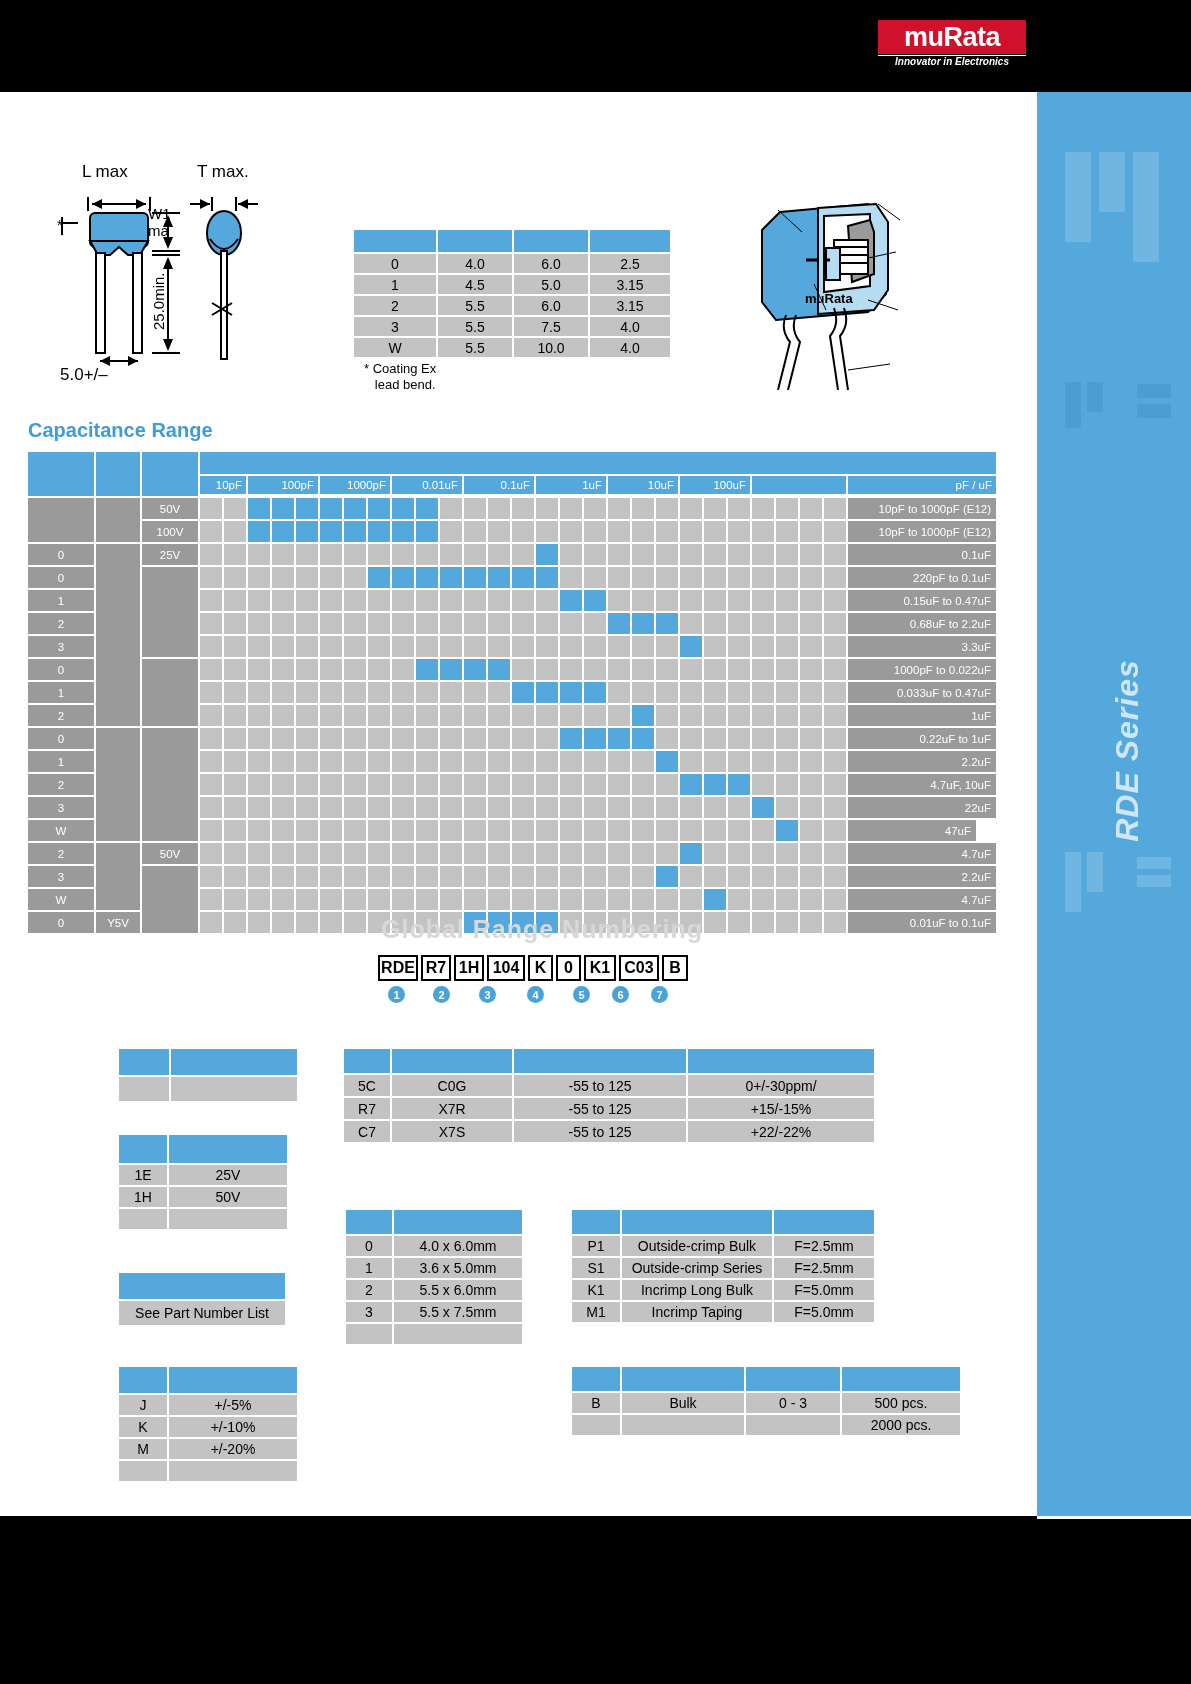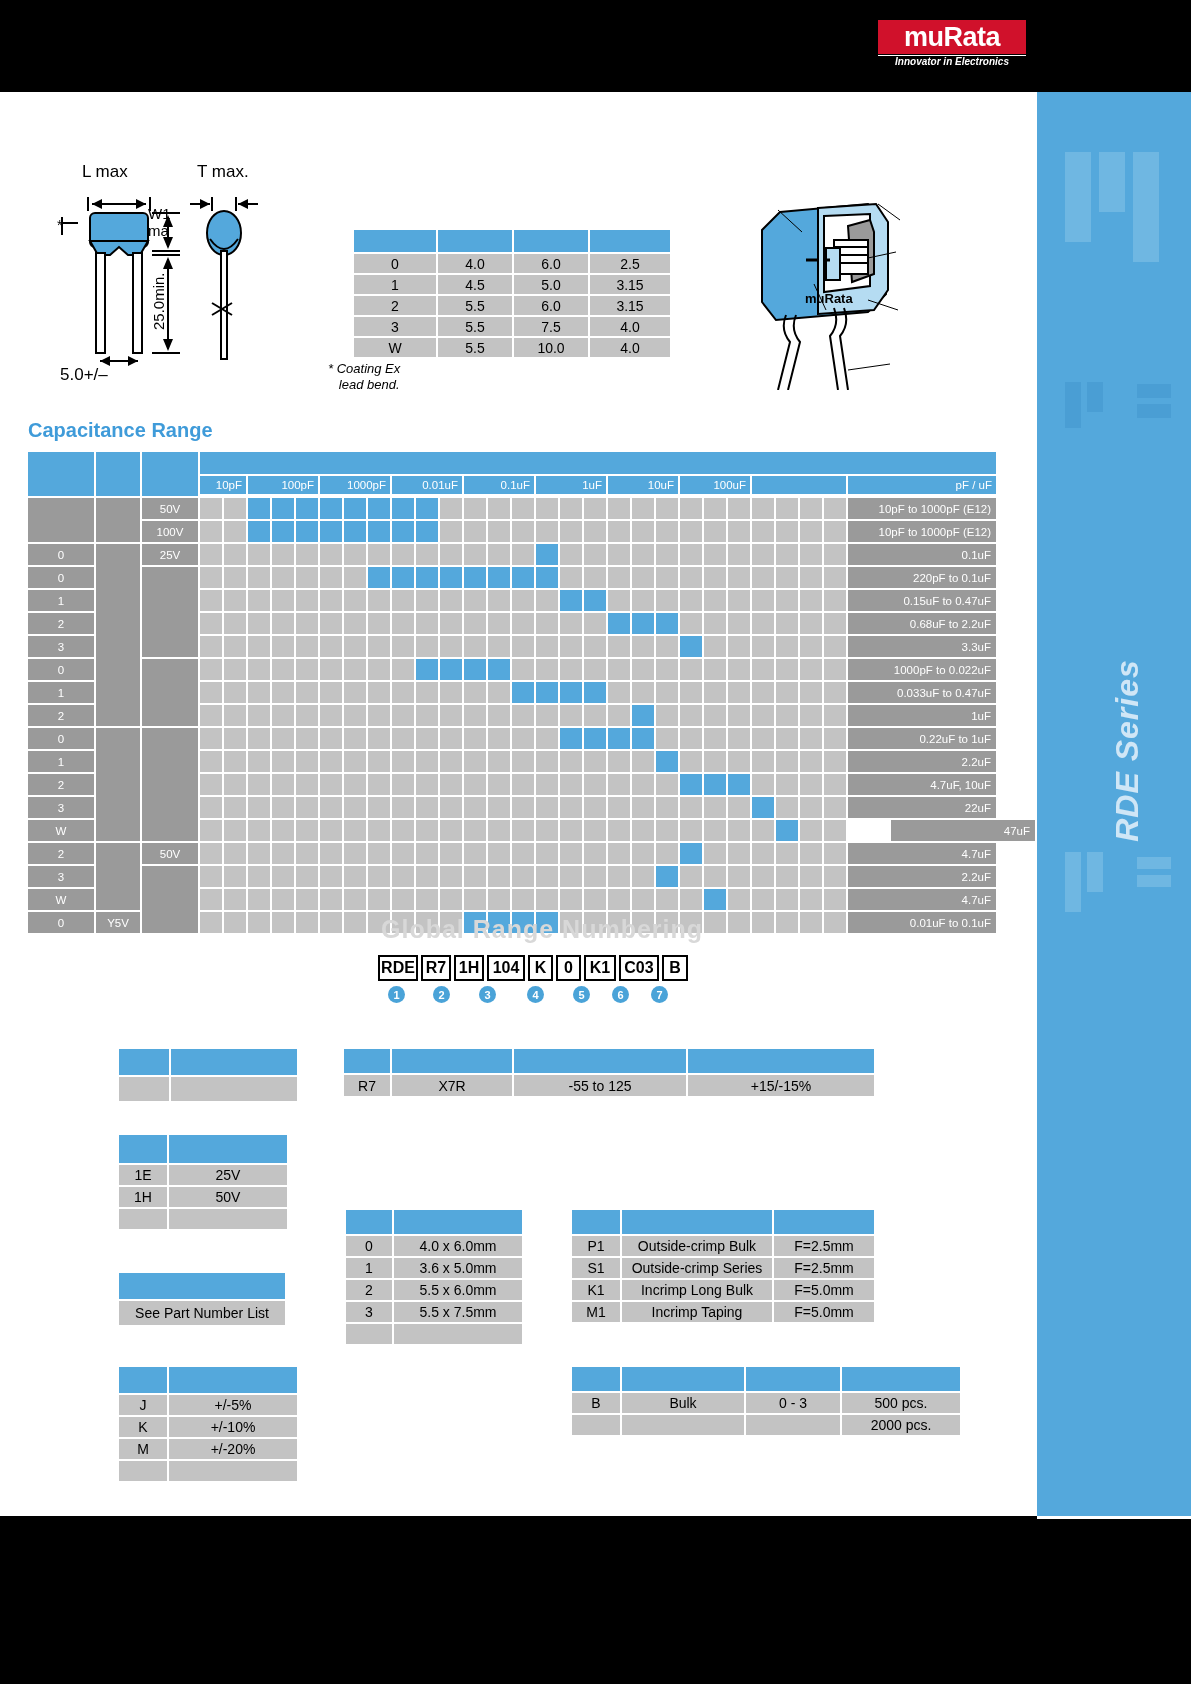"* Coating Ex" div.small-note { font-style: italic -> none; left: 328px -> 364px }
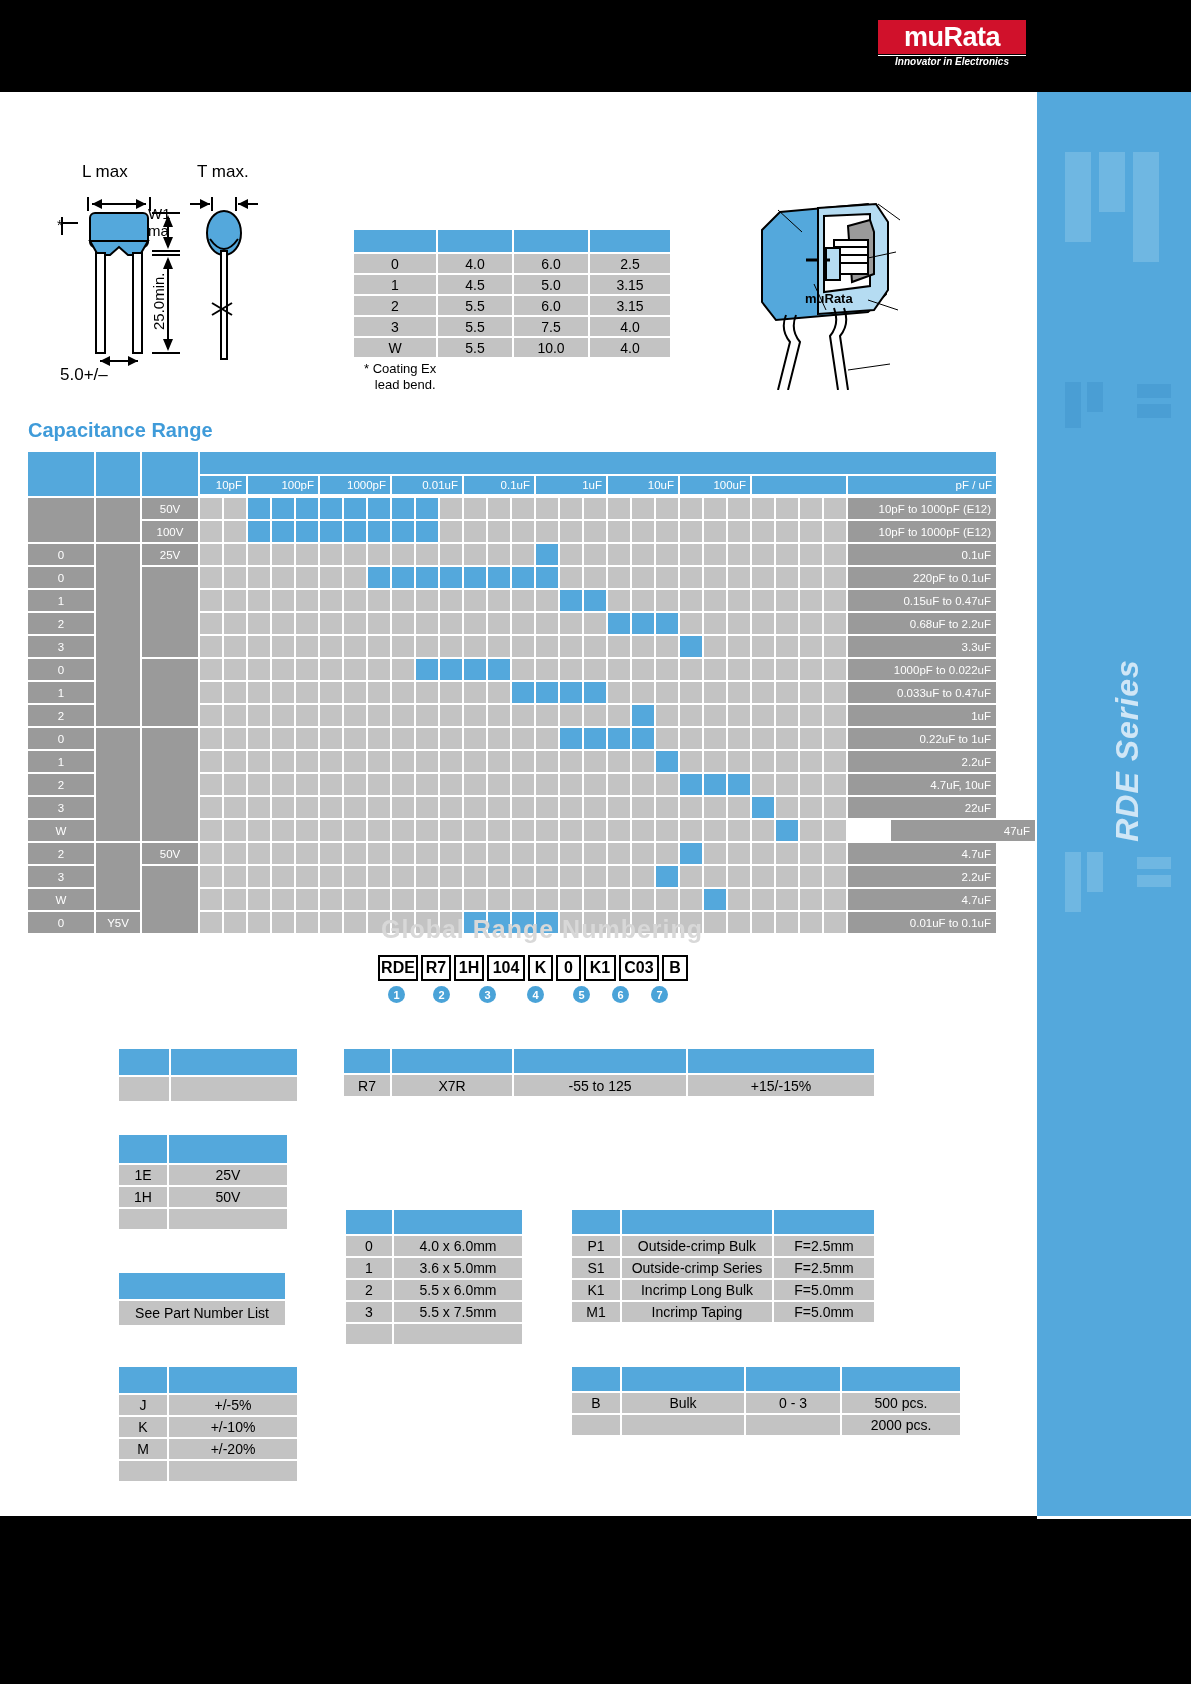"47uF" div.cr-desc { margin-left: 43px -> none; width: 144px -> 128px }
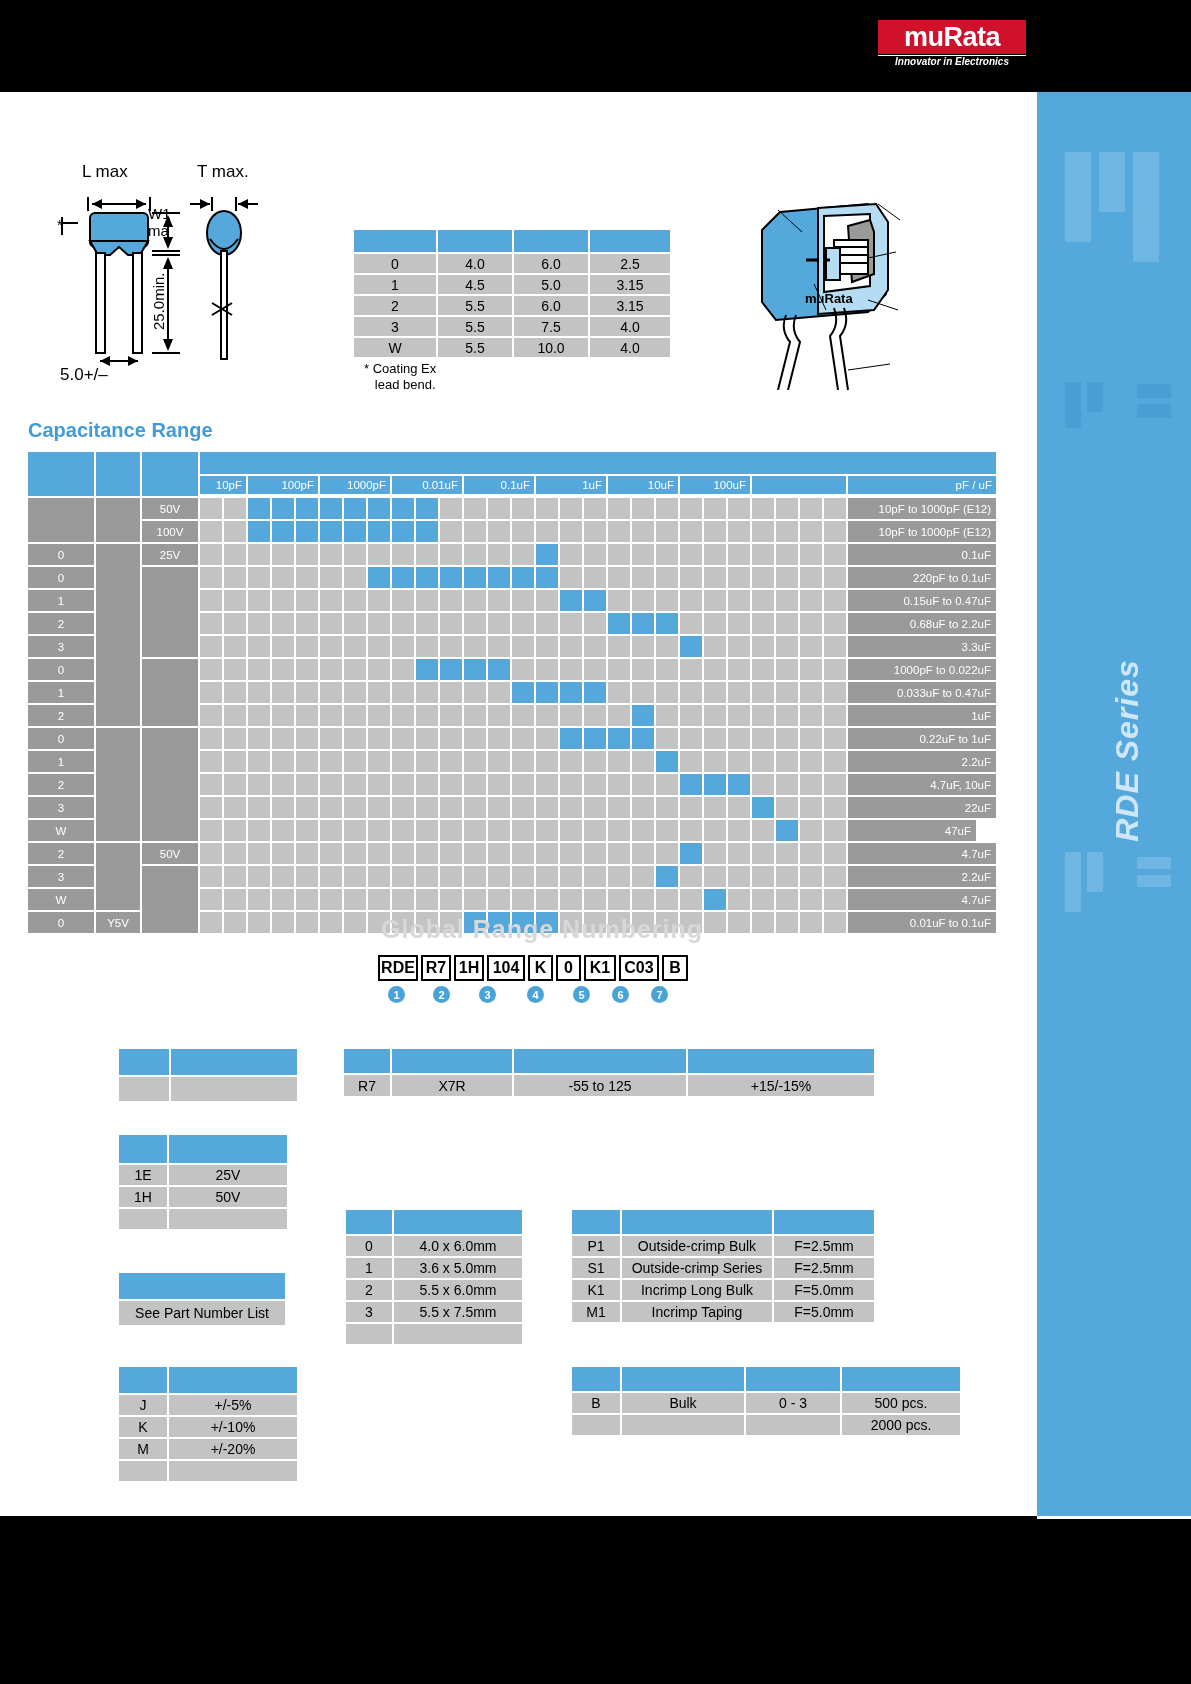"5C" tr { html: none -> <tr> <td>5C</td> <td>C0G</td> <td>-55 to 125</td> <td>0+/-30ppm/</td> </tr> }
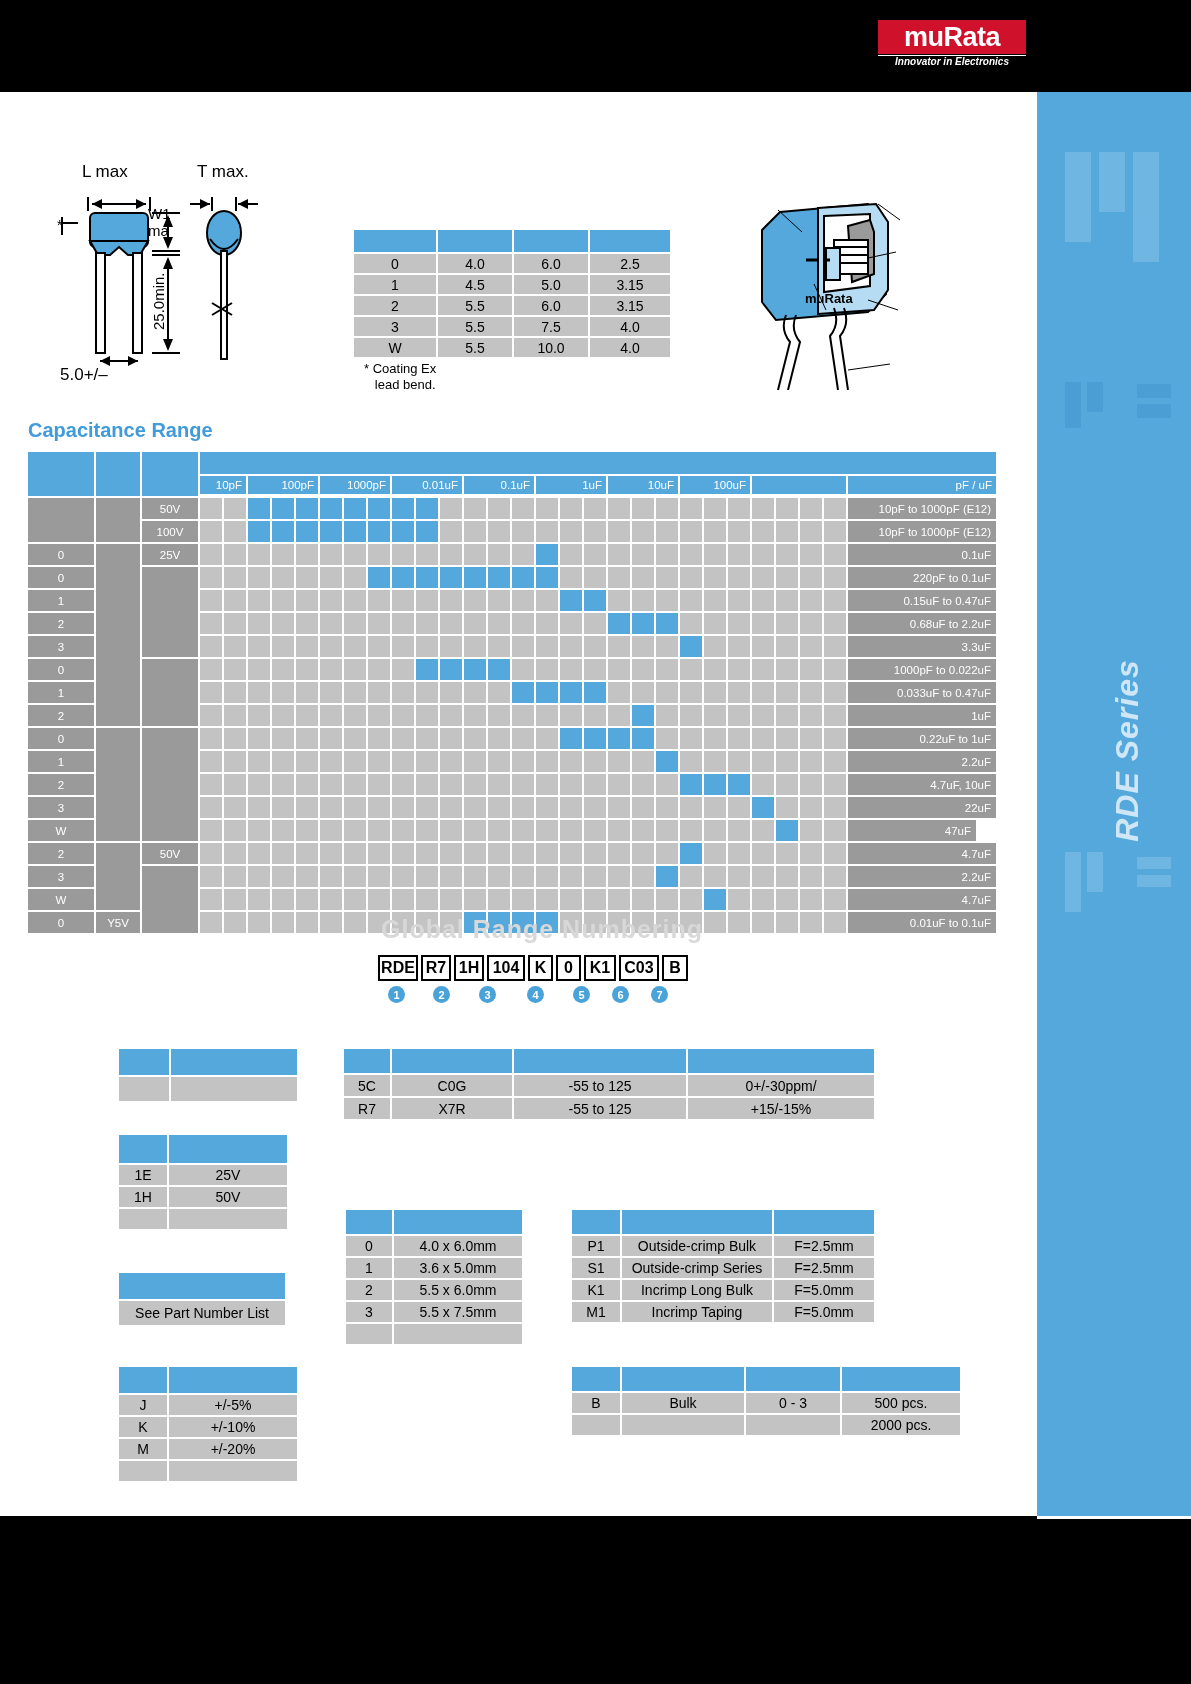"C7" tr { html: none -> <tr> <td>C7</td> <td>X7S</td> <td>-55 to 125</td> <td>+22/-22%</td> </tr> }
